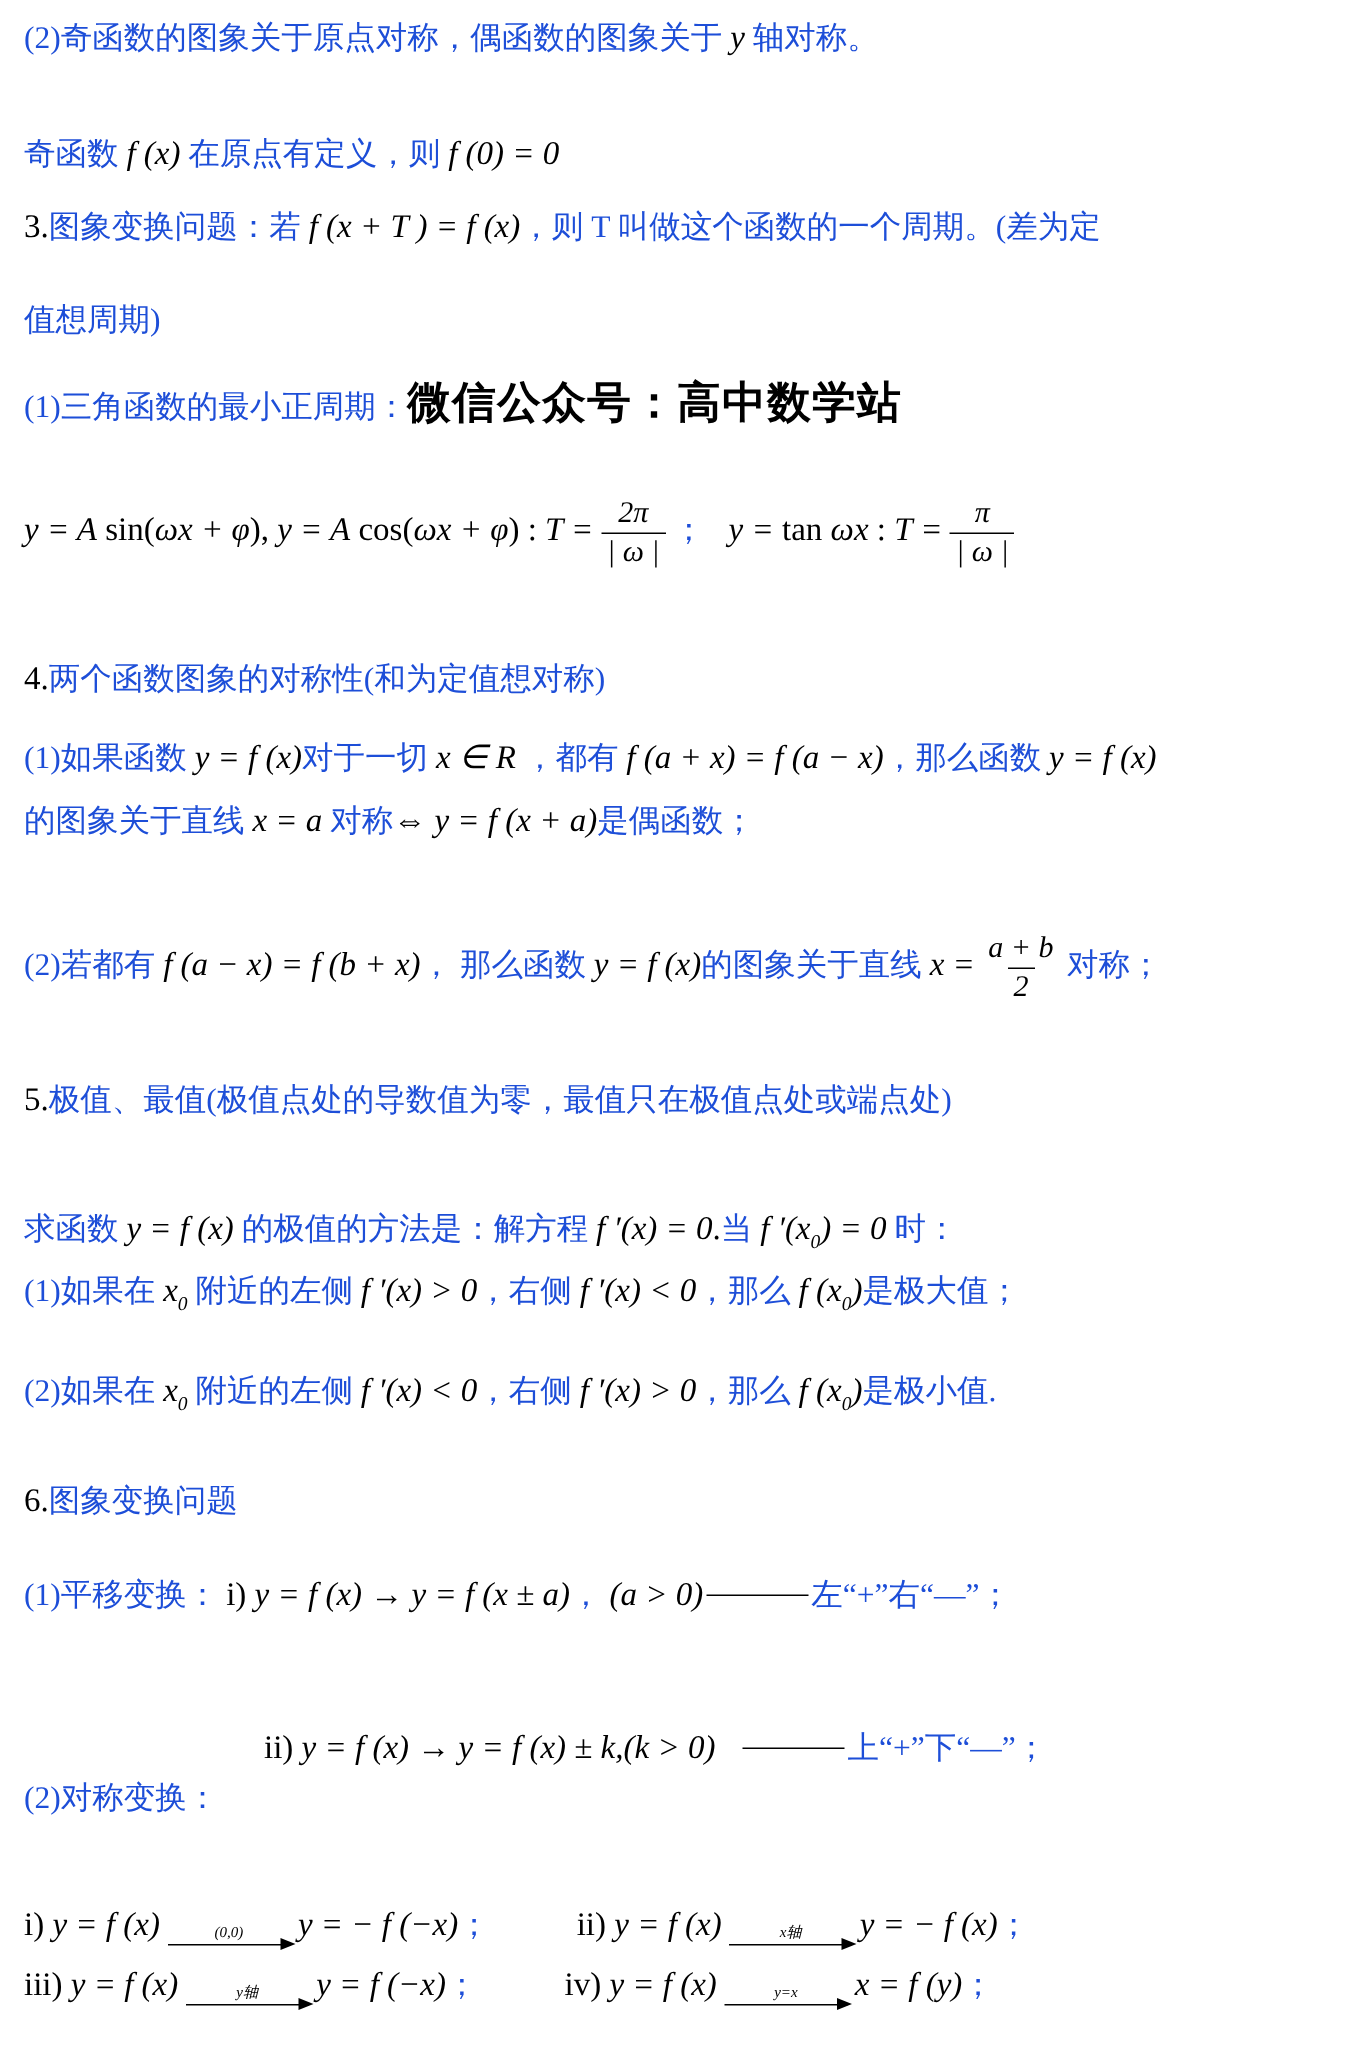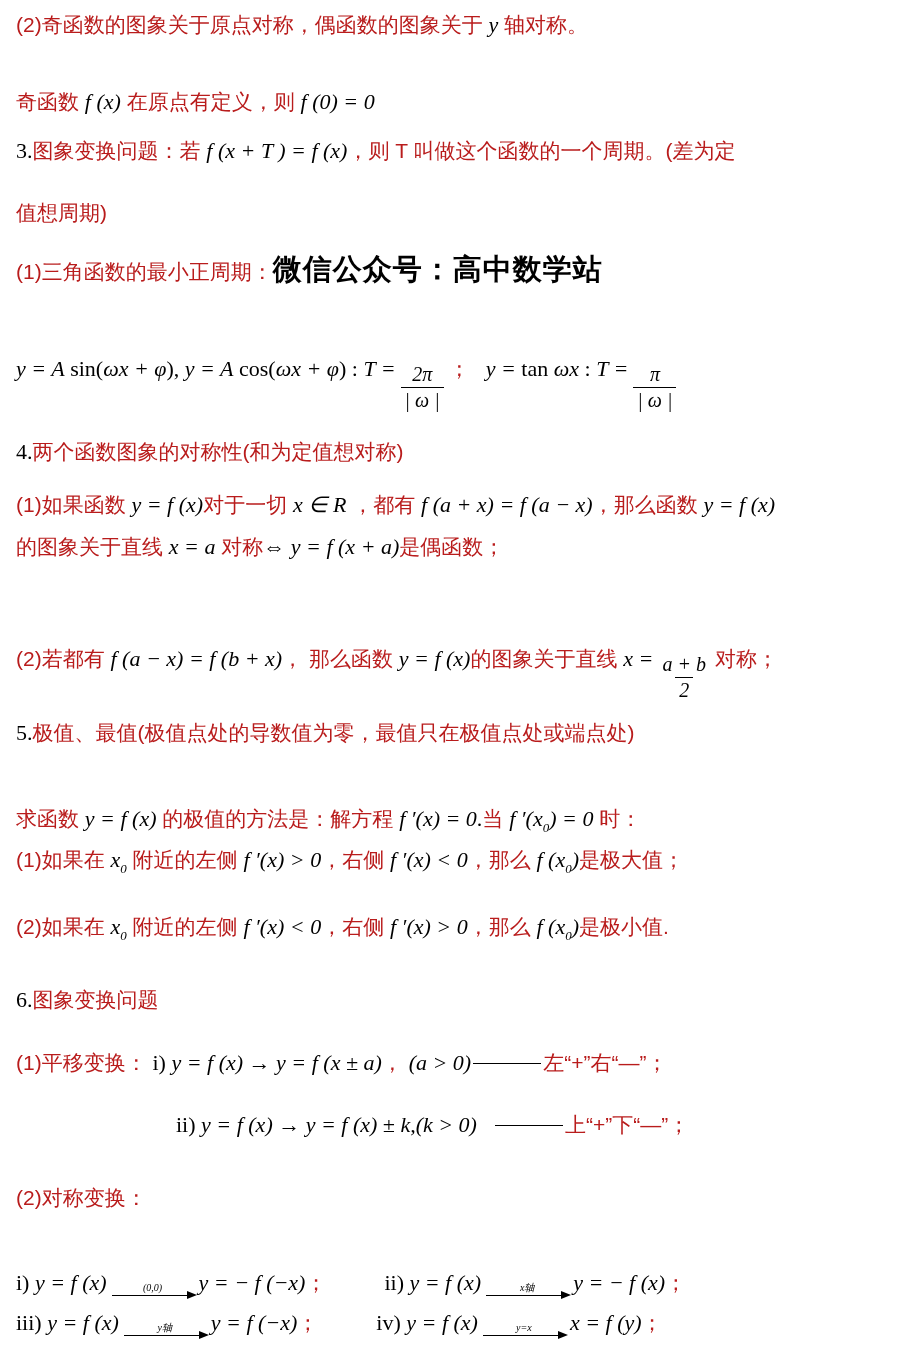"(2)奇函数的图象关于原点对称，偶函数的图象关于" .cn { color: #b91c1c -> #1d4ed8; font-family: Liberation Sans, sans-serif -> Liberation Serif, serif }
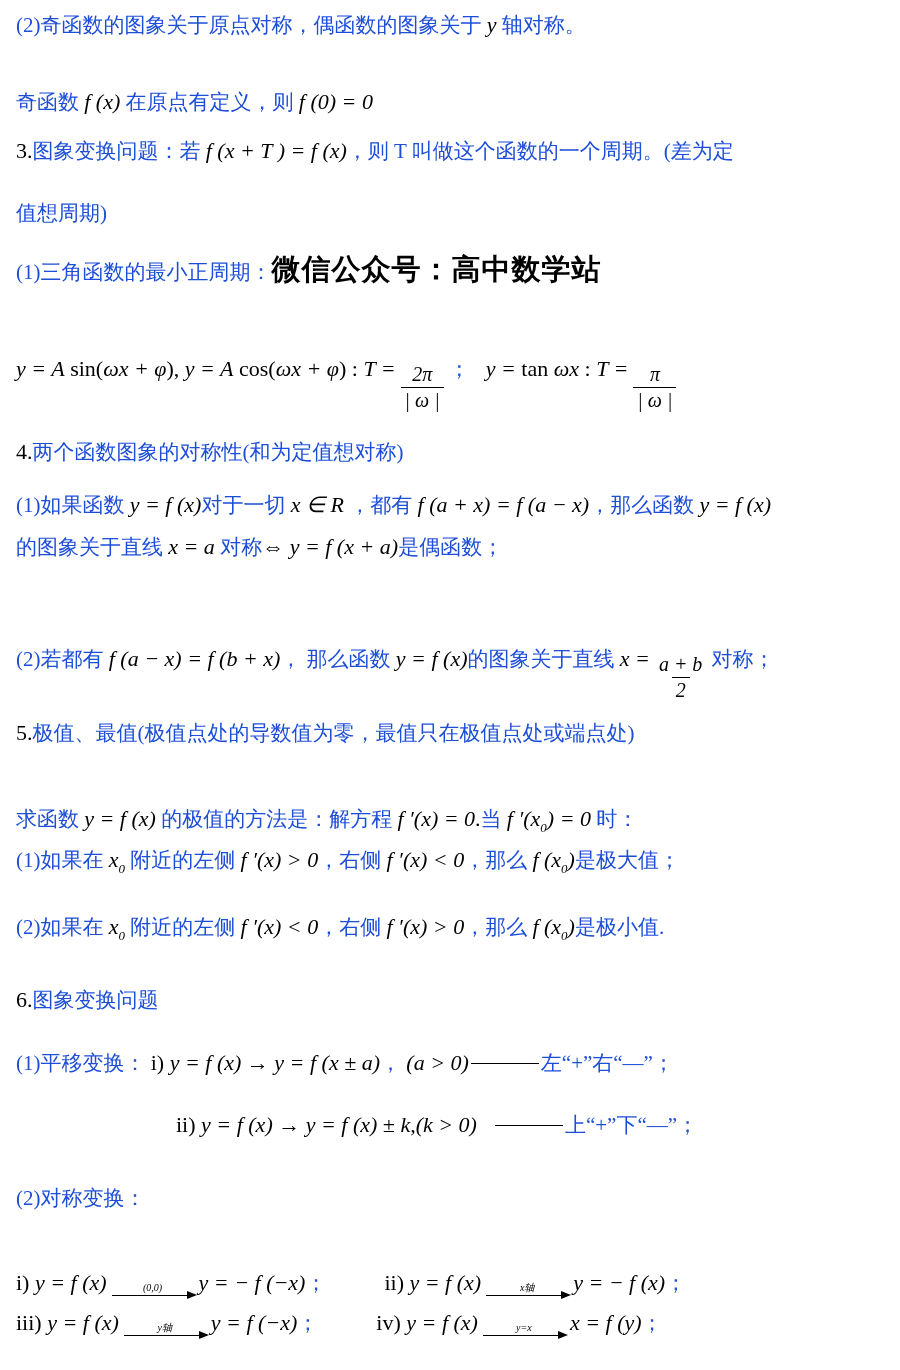"2π" .frac .num { margin-top: 32px -> none }
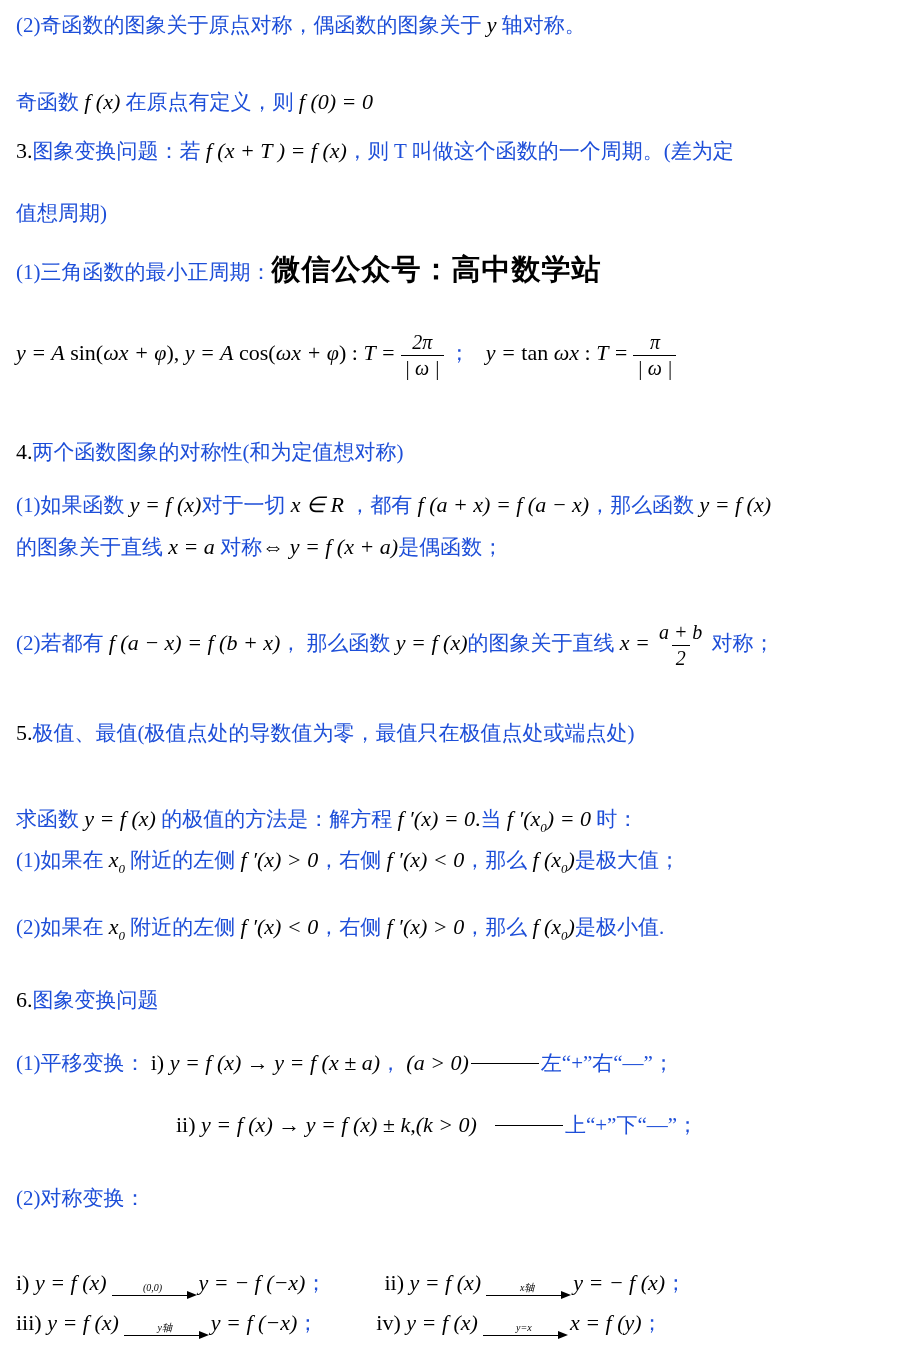"ii) y = f (x)" .indent-ii { margin-top: none -> 40px }
